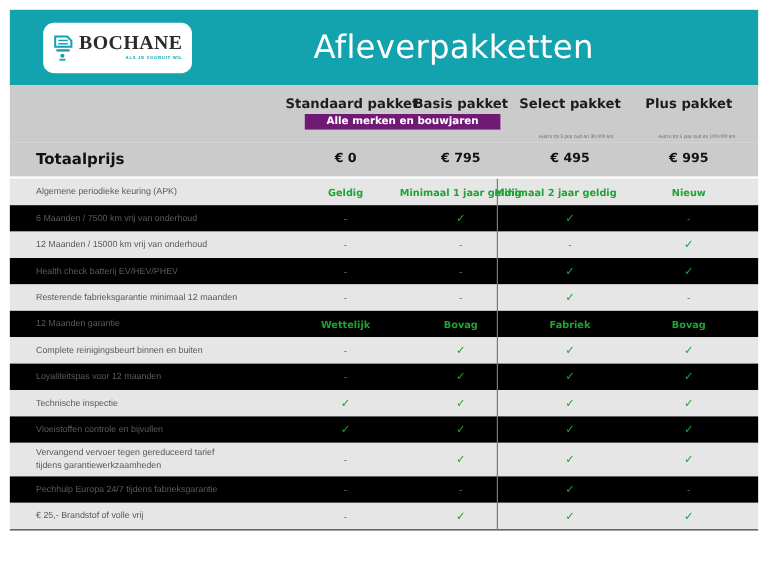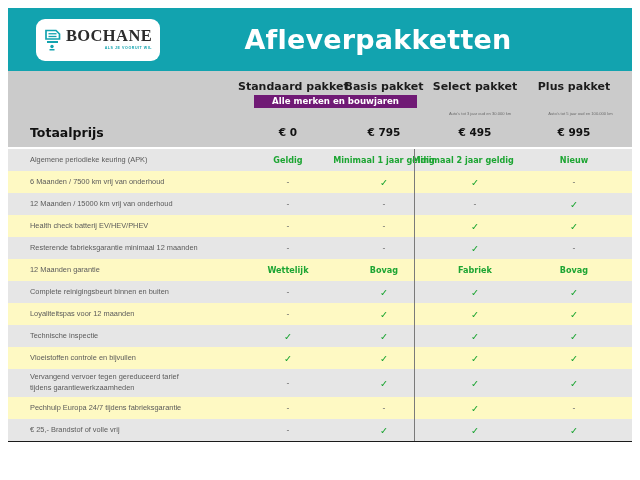"Afleverpakketten" .banner-title { font-weight: bold -> normal }
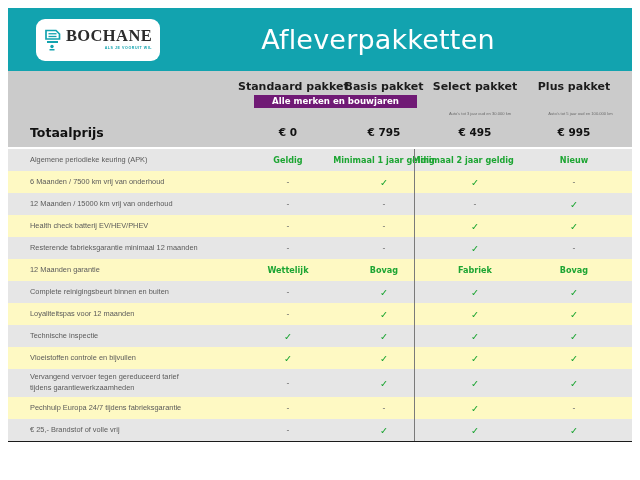"6 Maanden / 7500 km" .row { background: #fef9c3 -> #000000 }
